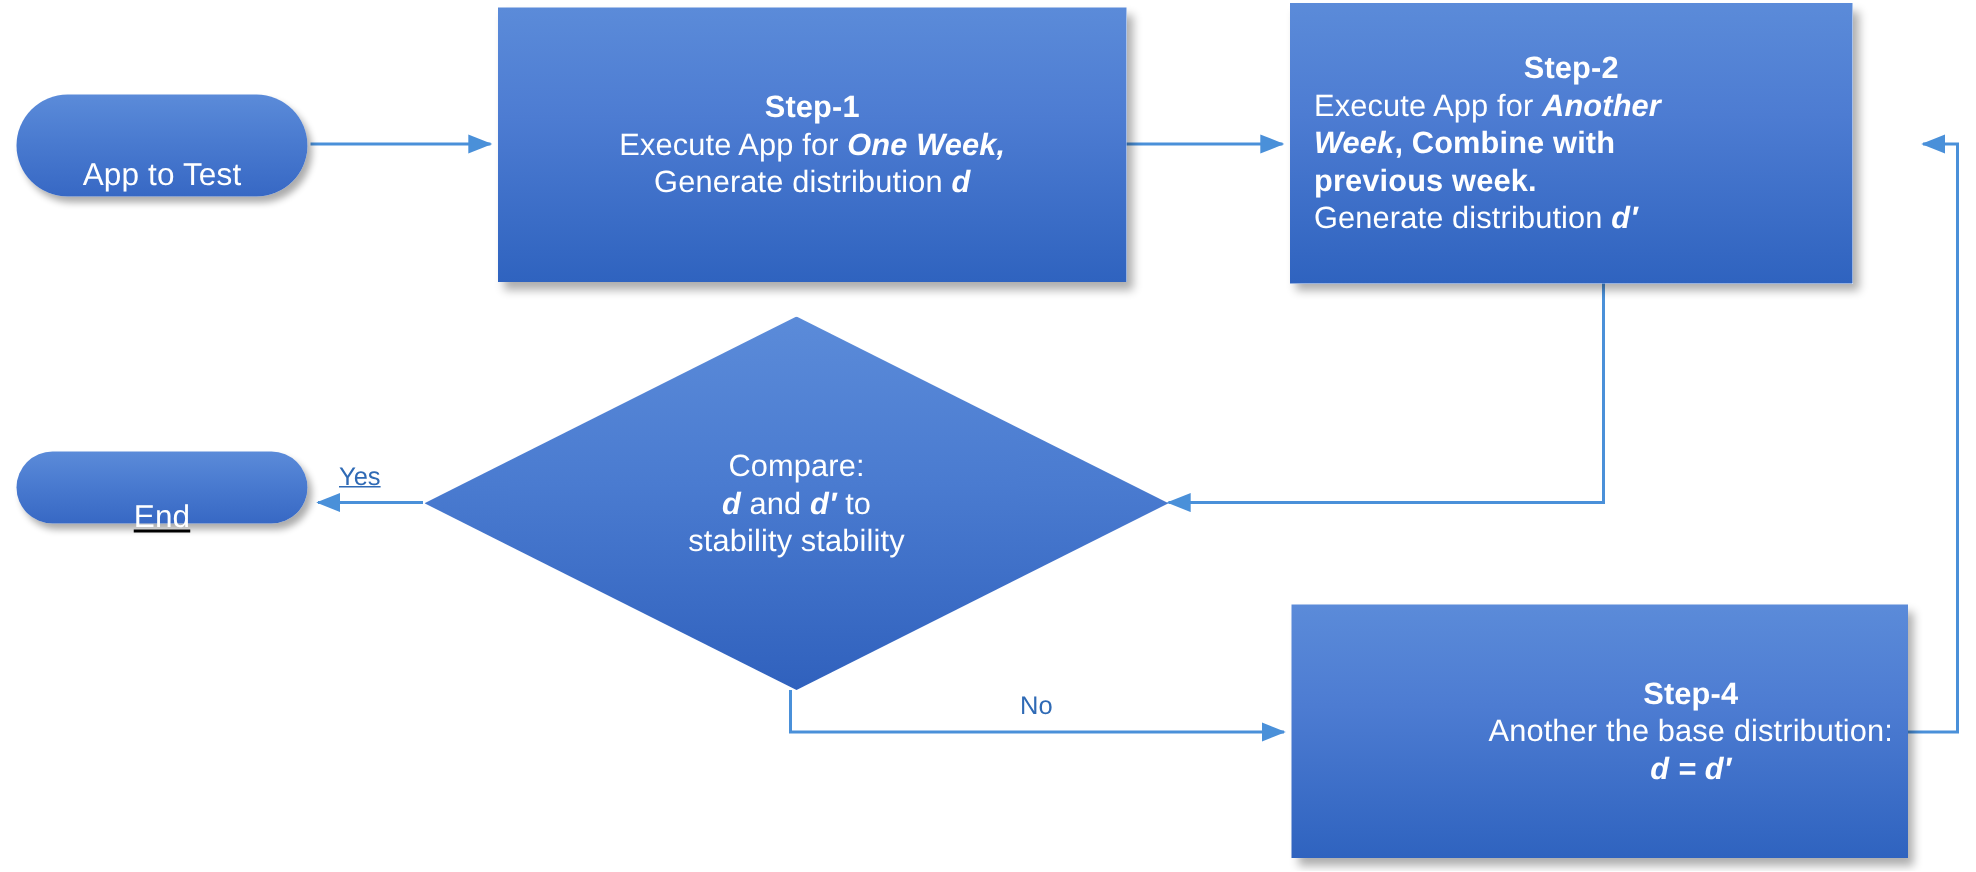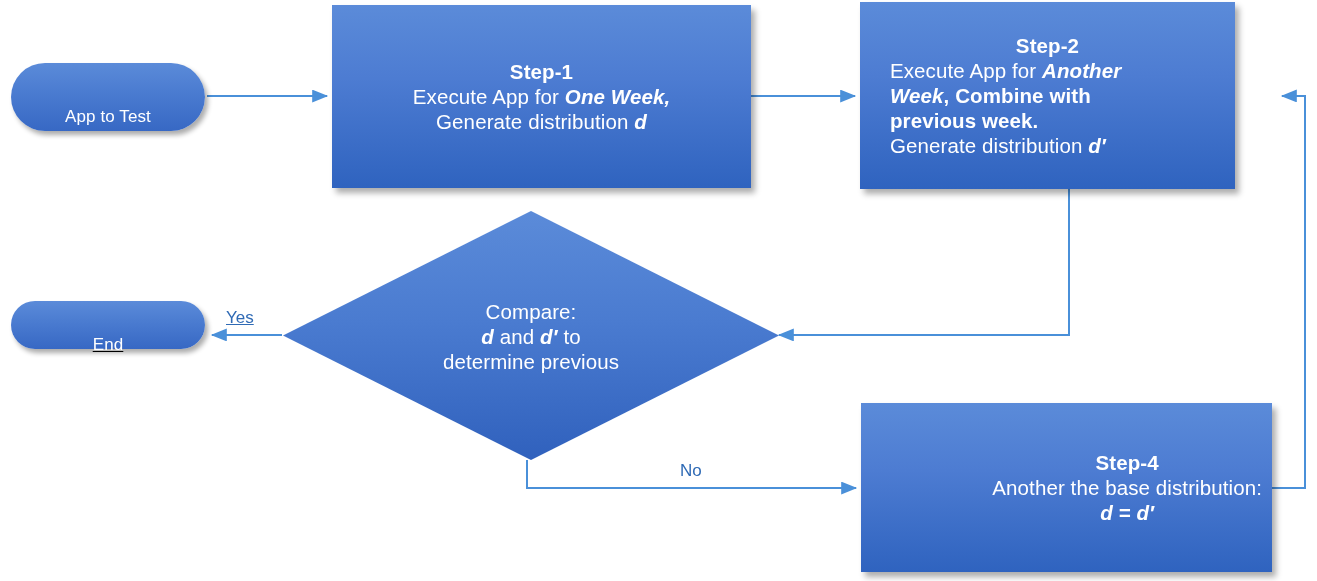"Execute App for Another" div { margin-left: 14px -> none }
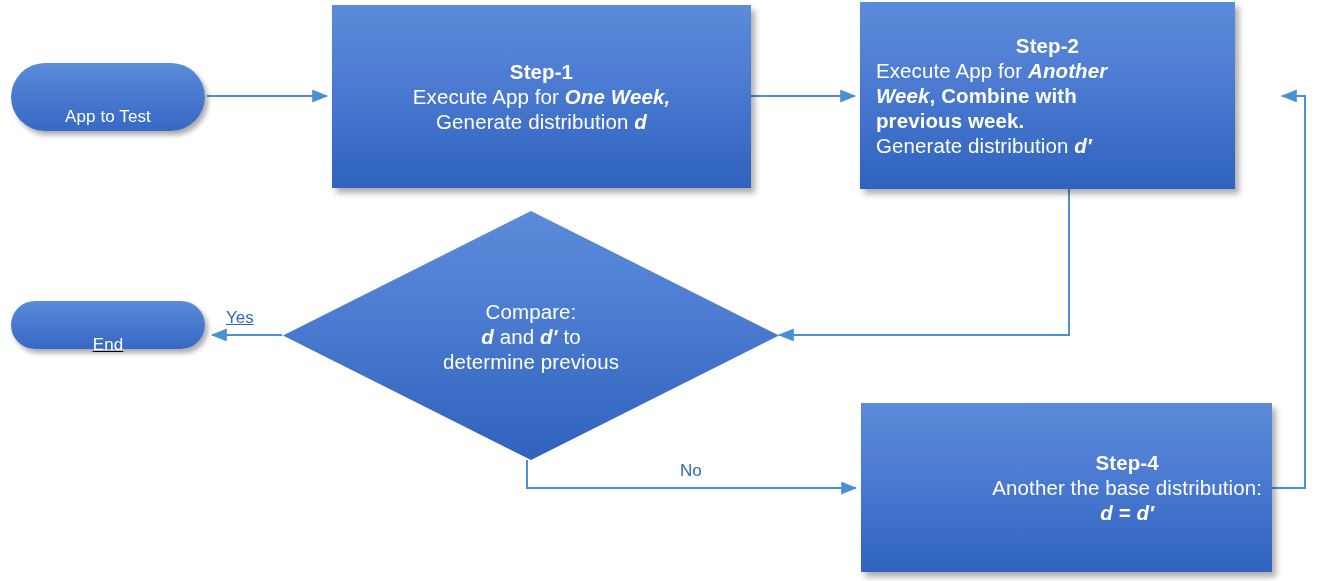"App to Test" .term .node-text { font-size: 17px -> 21px }
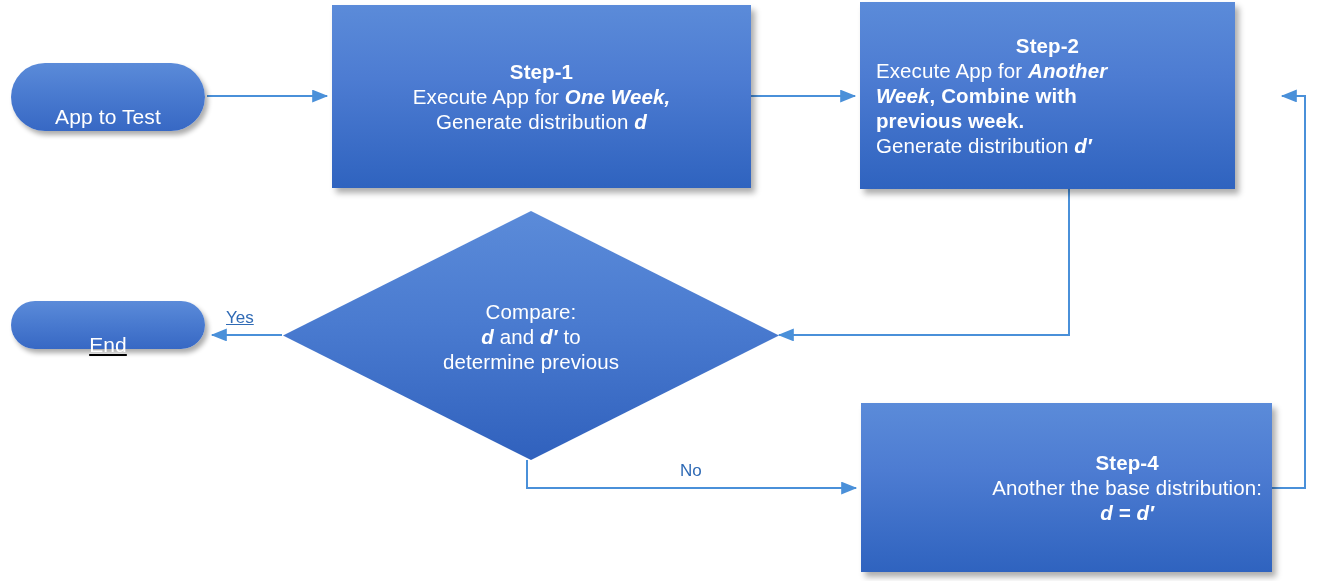"determine previous" span { text: determine previous -> stability stability }
